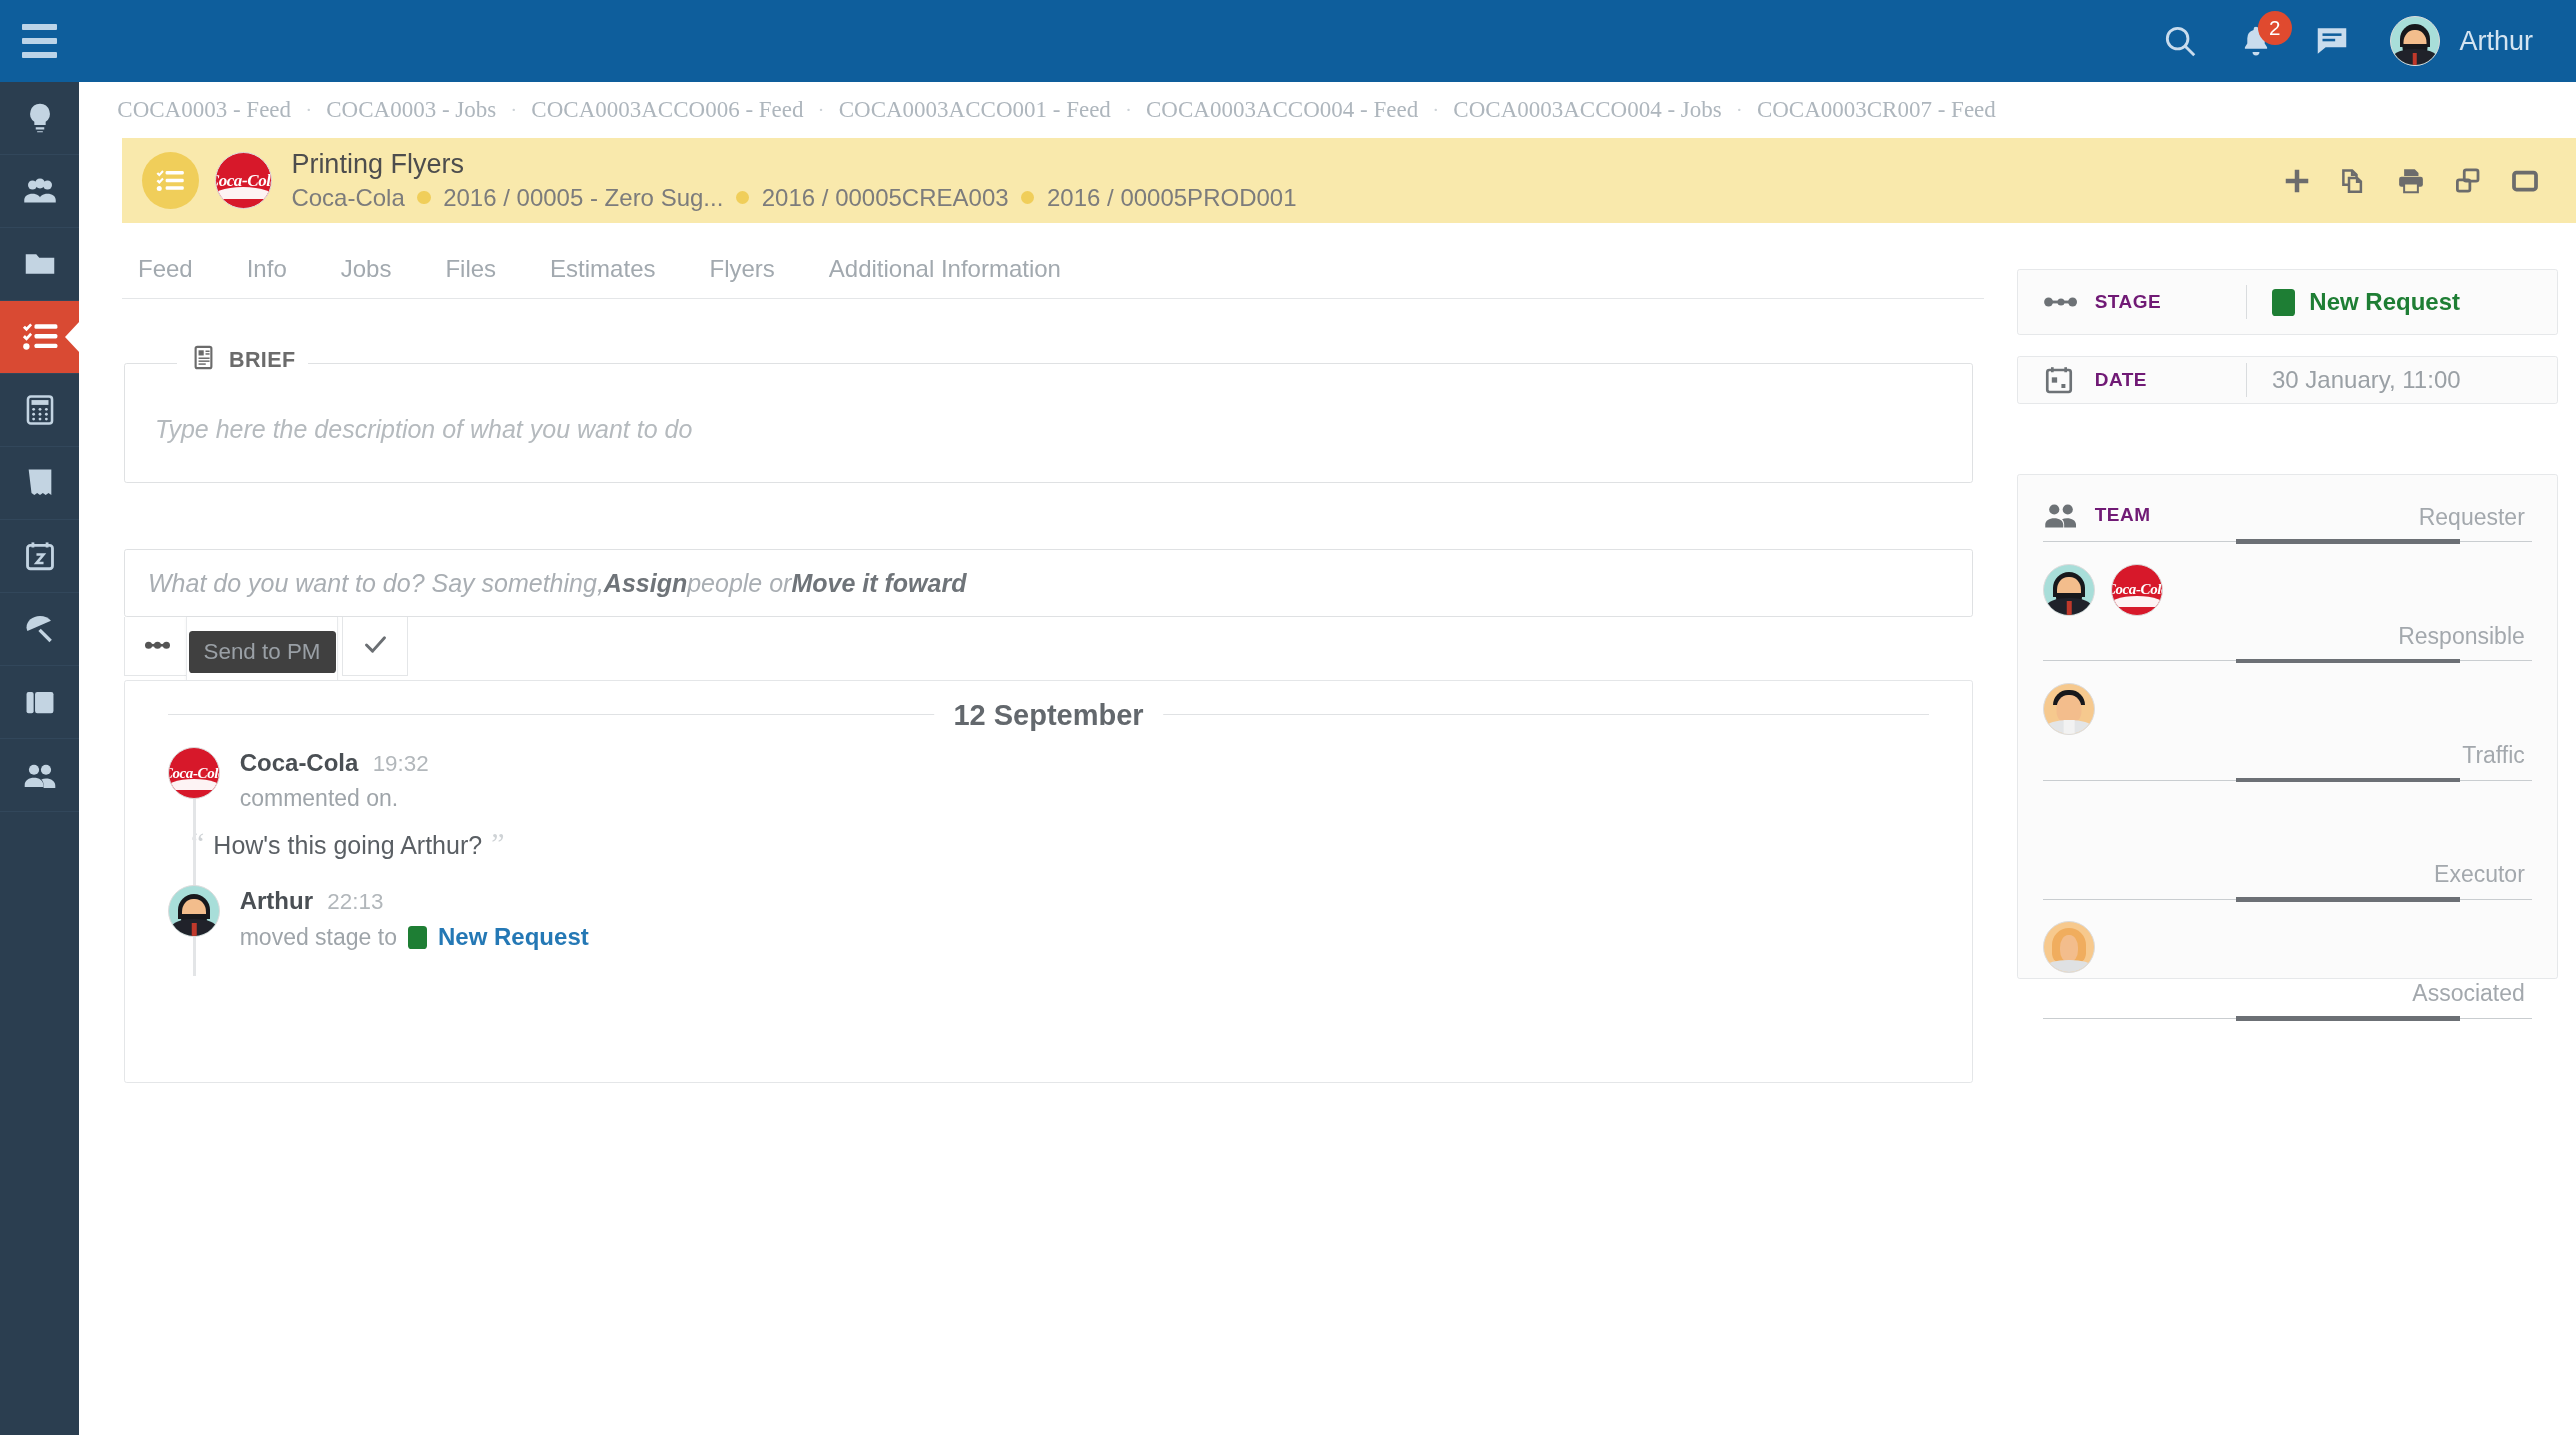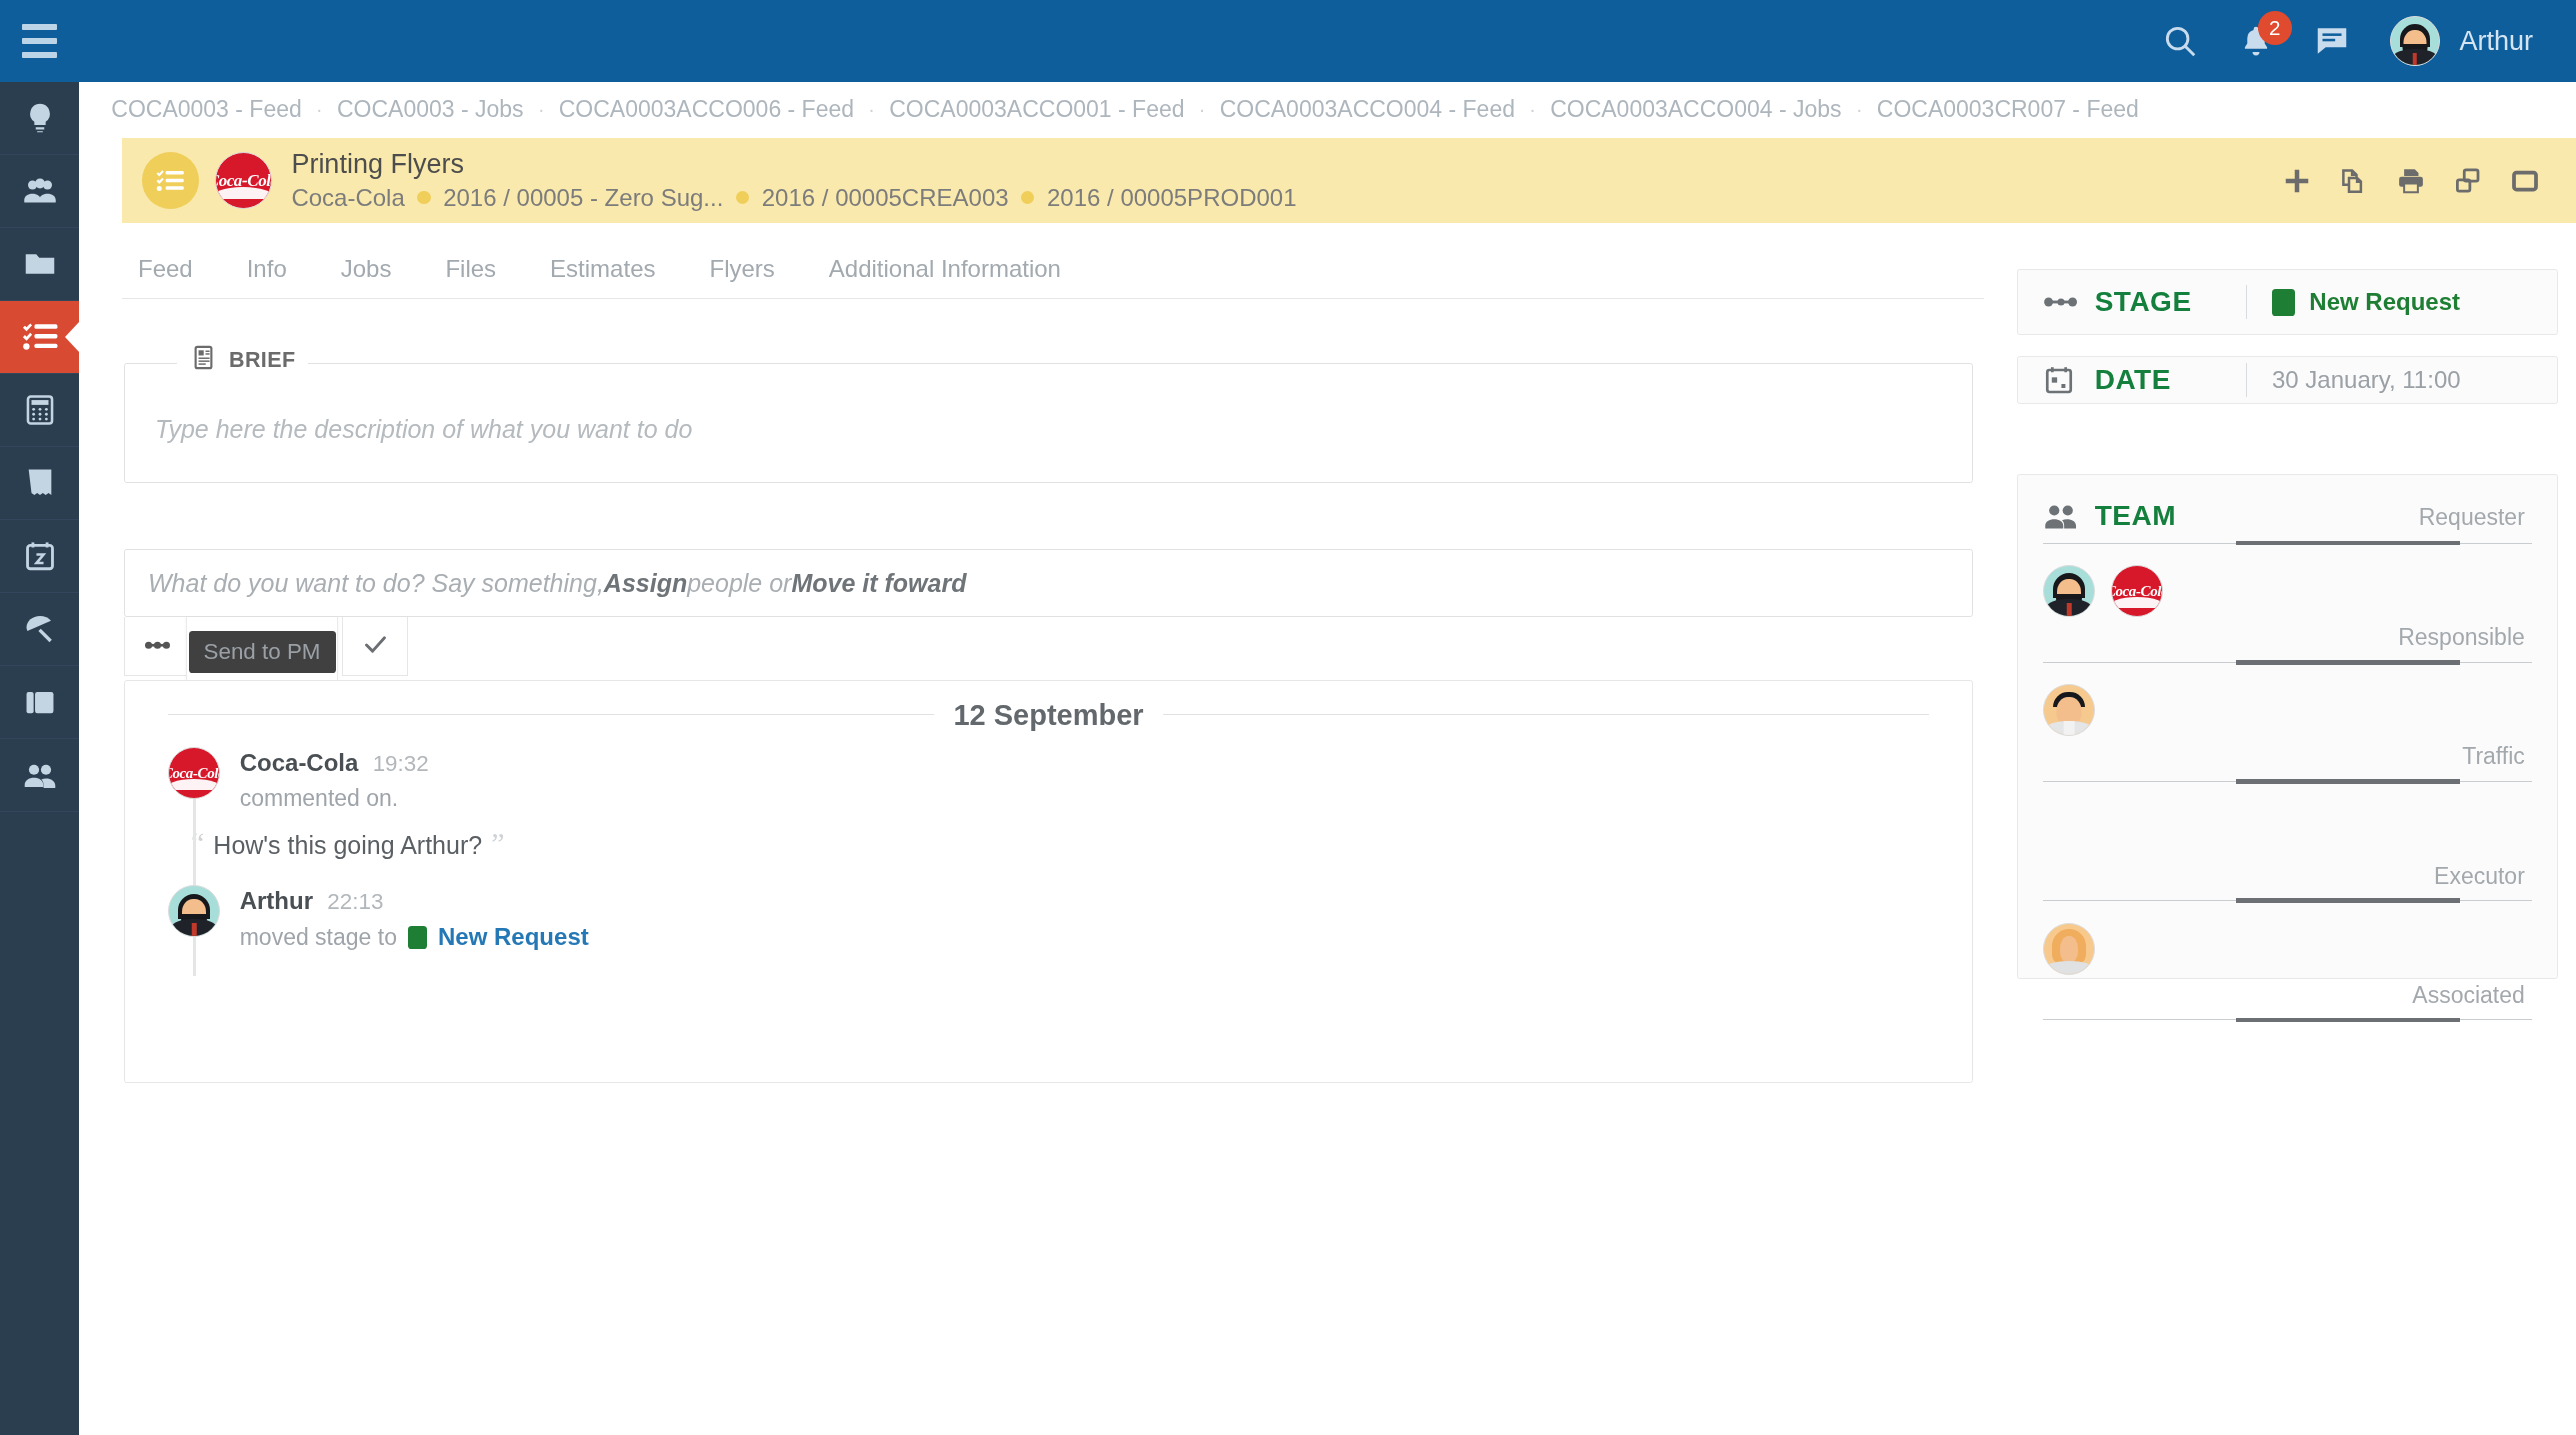"COCA0003 - Feed" .crumbbar { font-family: none -> Liberation Serif, serif; padding-left: 18px -> 24px }
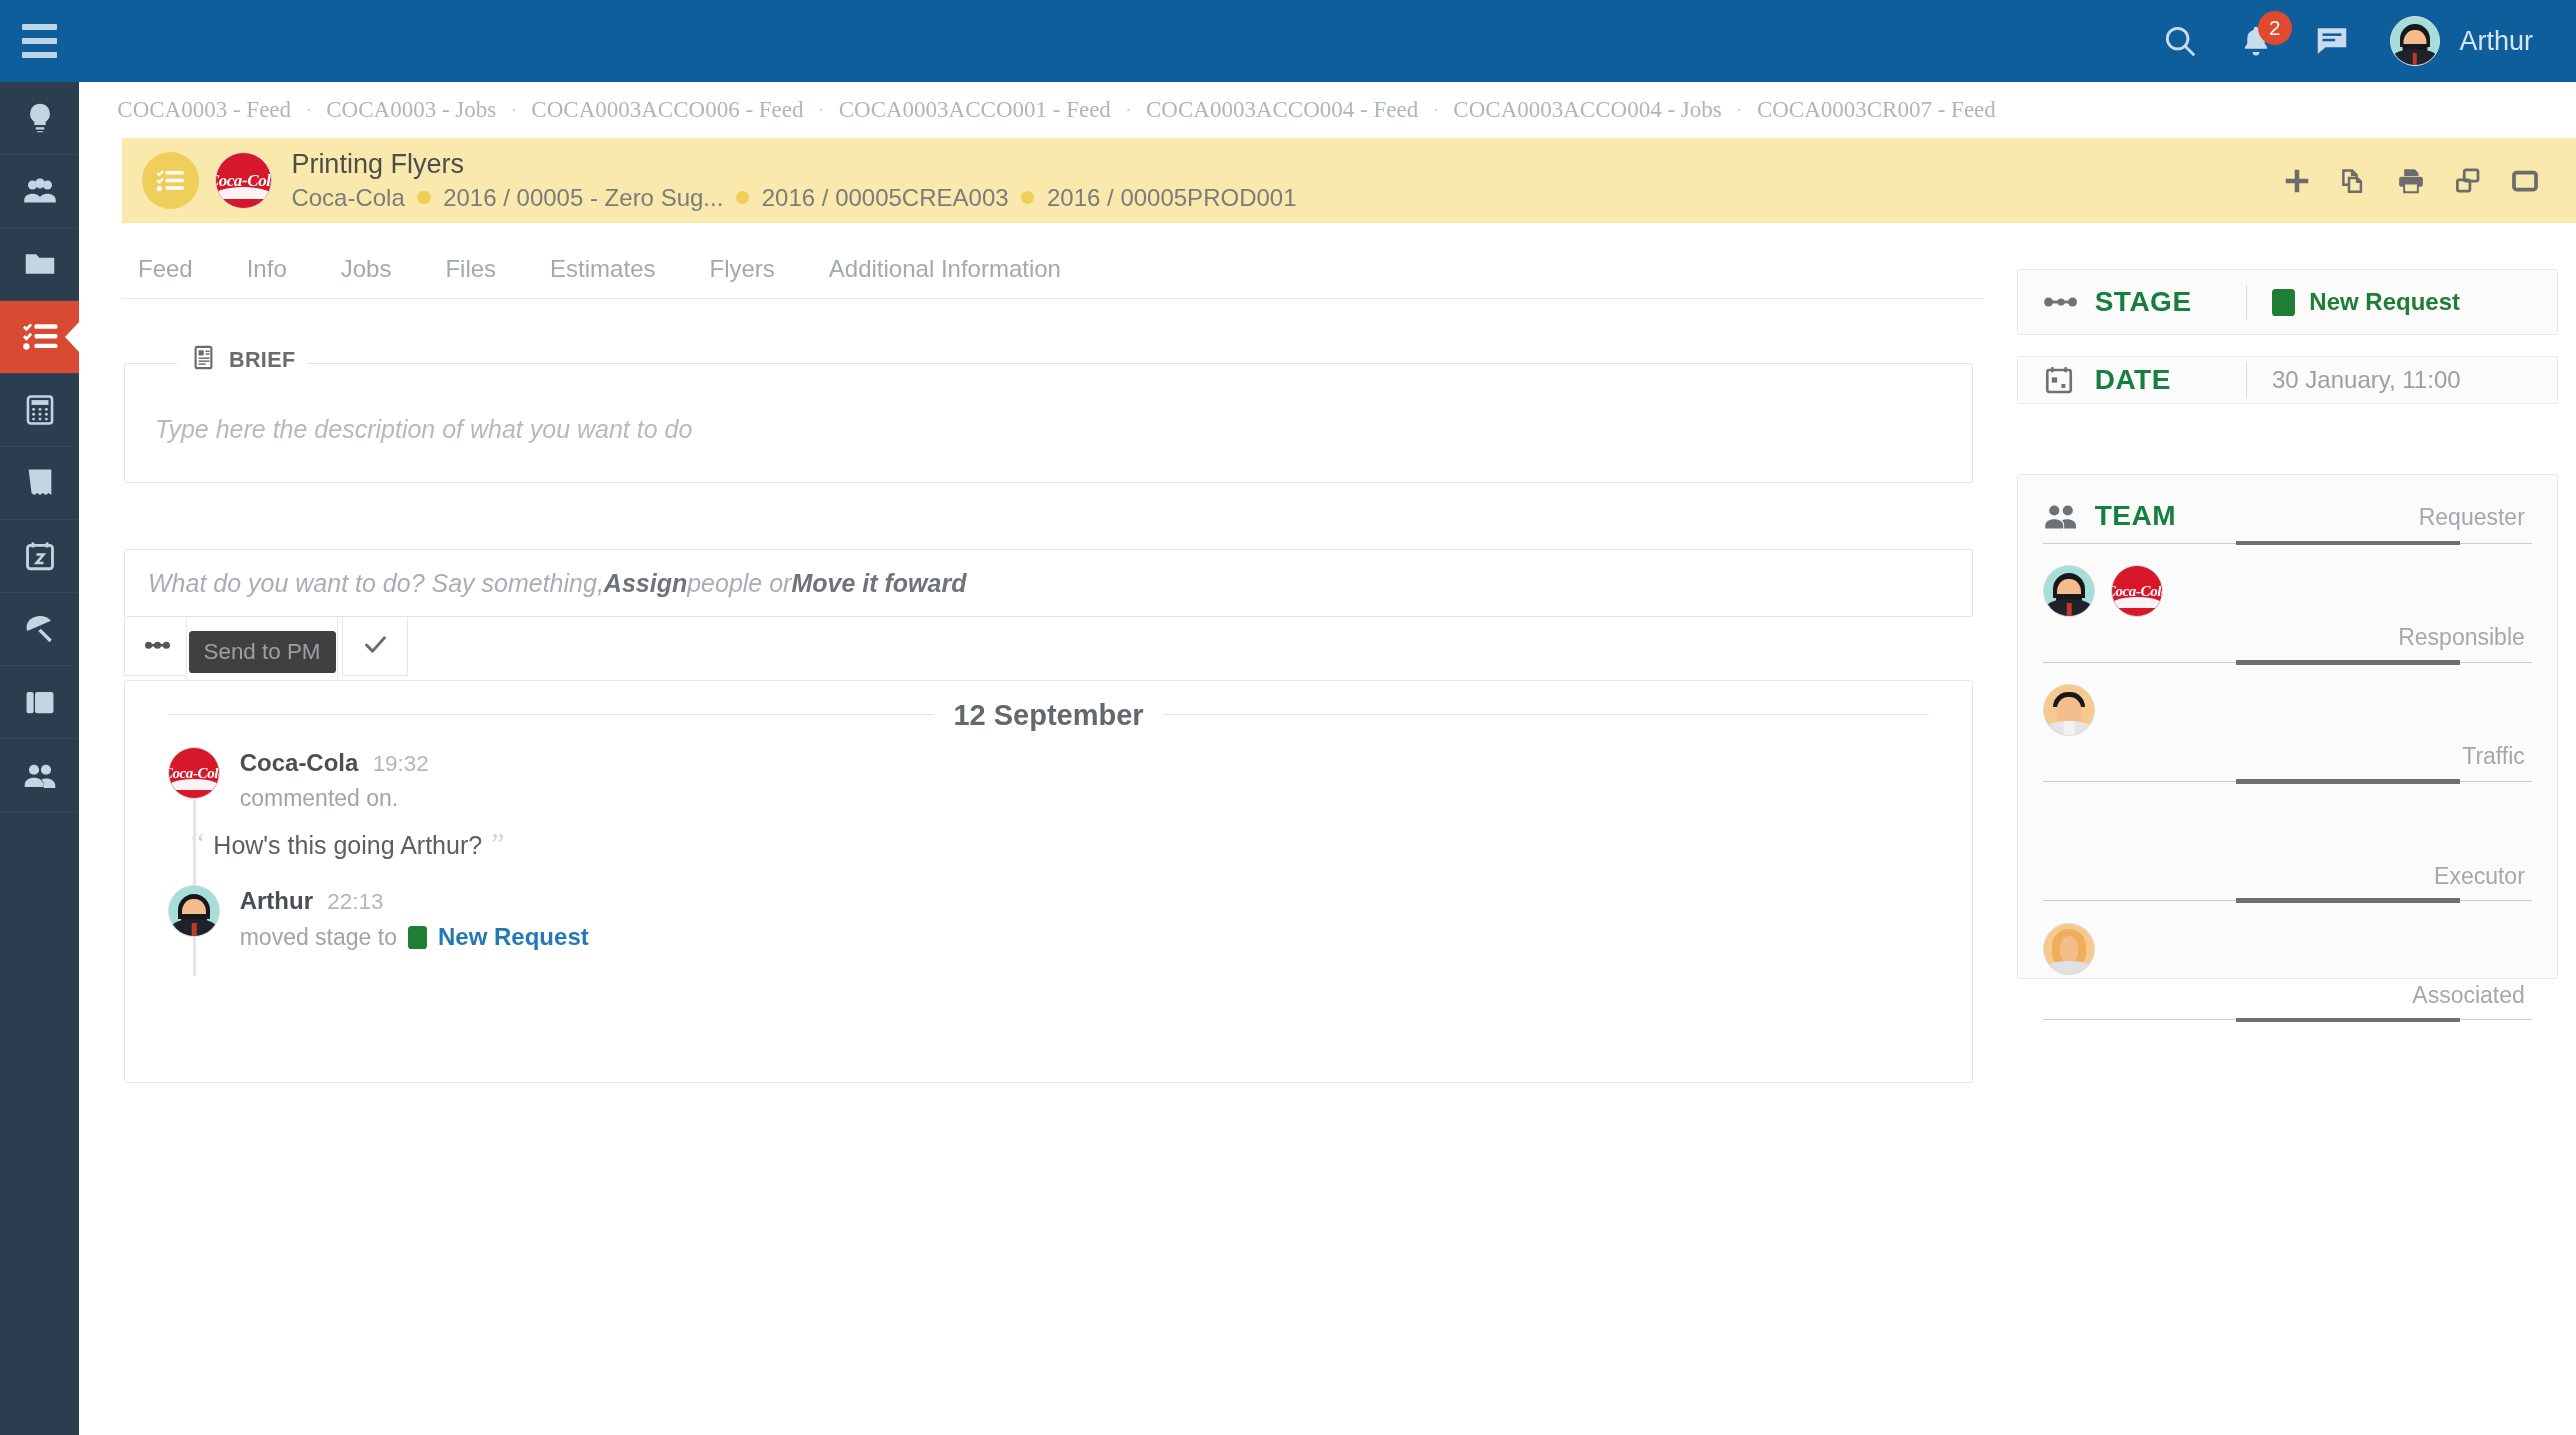"STAGE" .panel-label { color: #15803d -> #701a75; font-size: 28px -> 19px }
